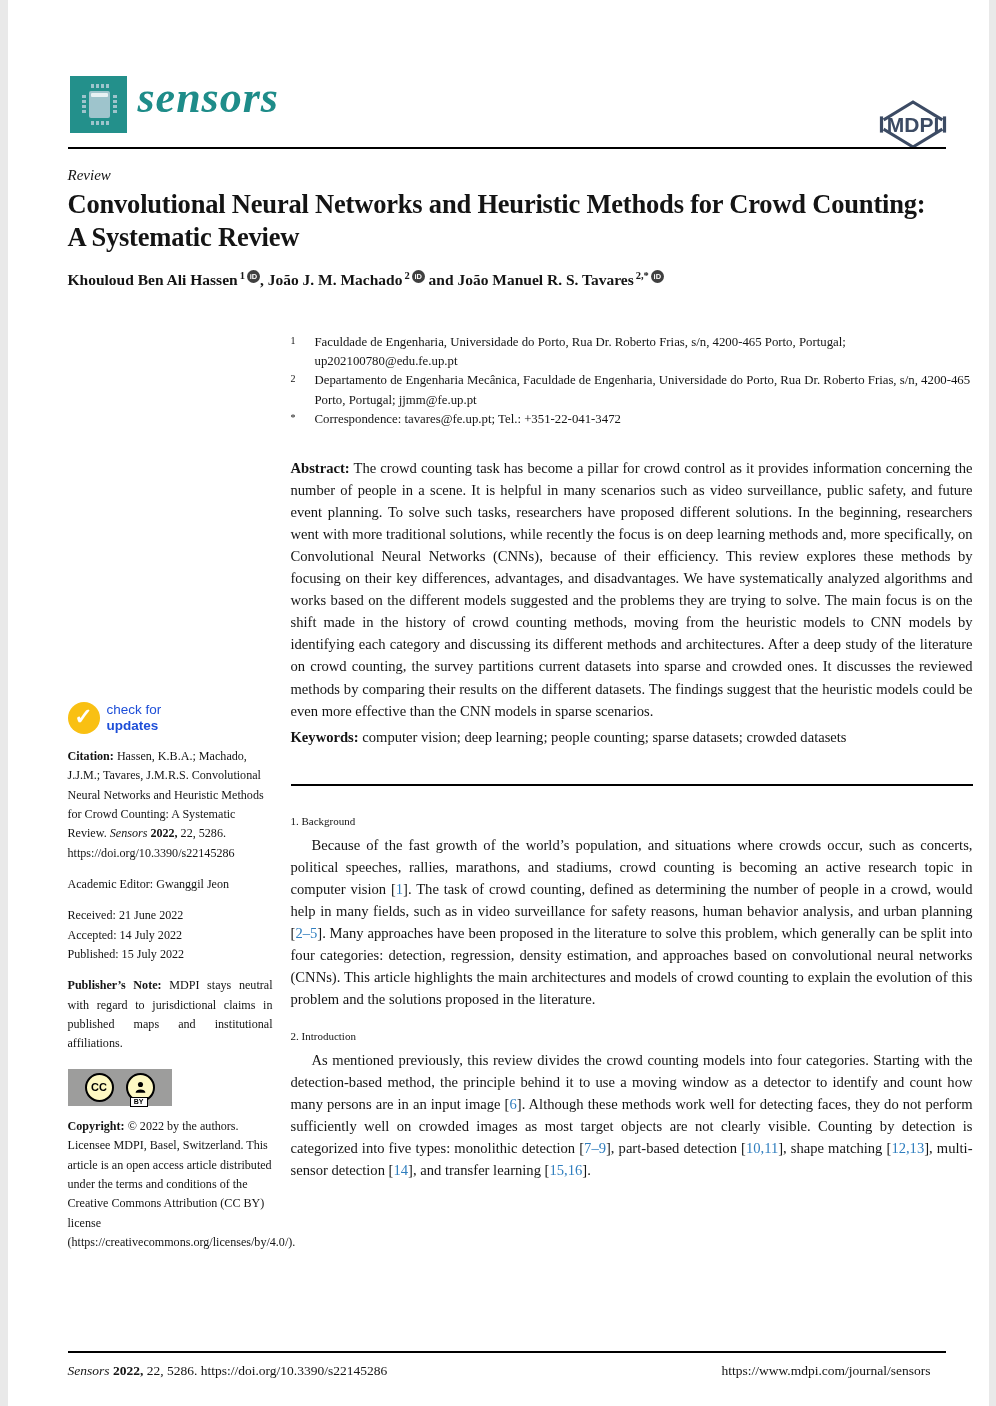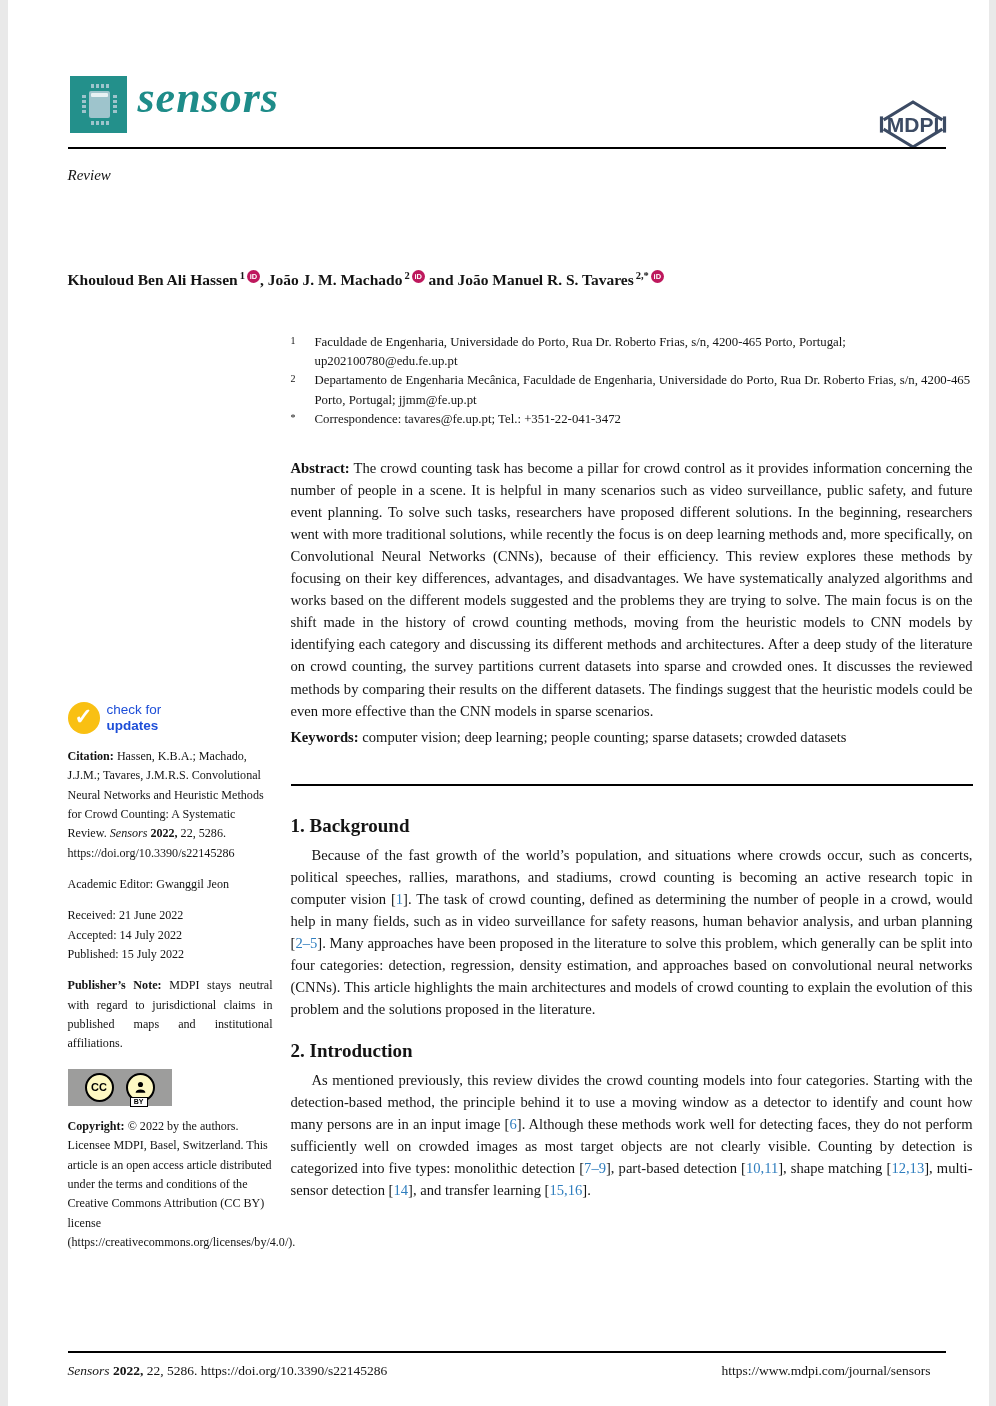"Convolutional Neural Networks and" h1.page-title { html: none -> <h1>Convolutional Neural Networks and Heuristic Methods for Crowd Counting: A Systematic Review</h1> }
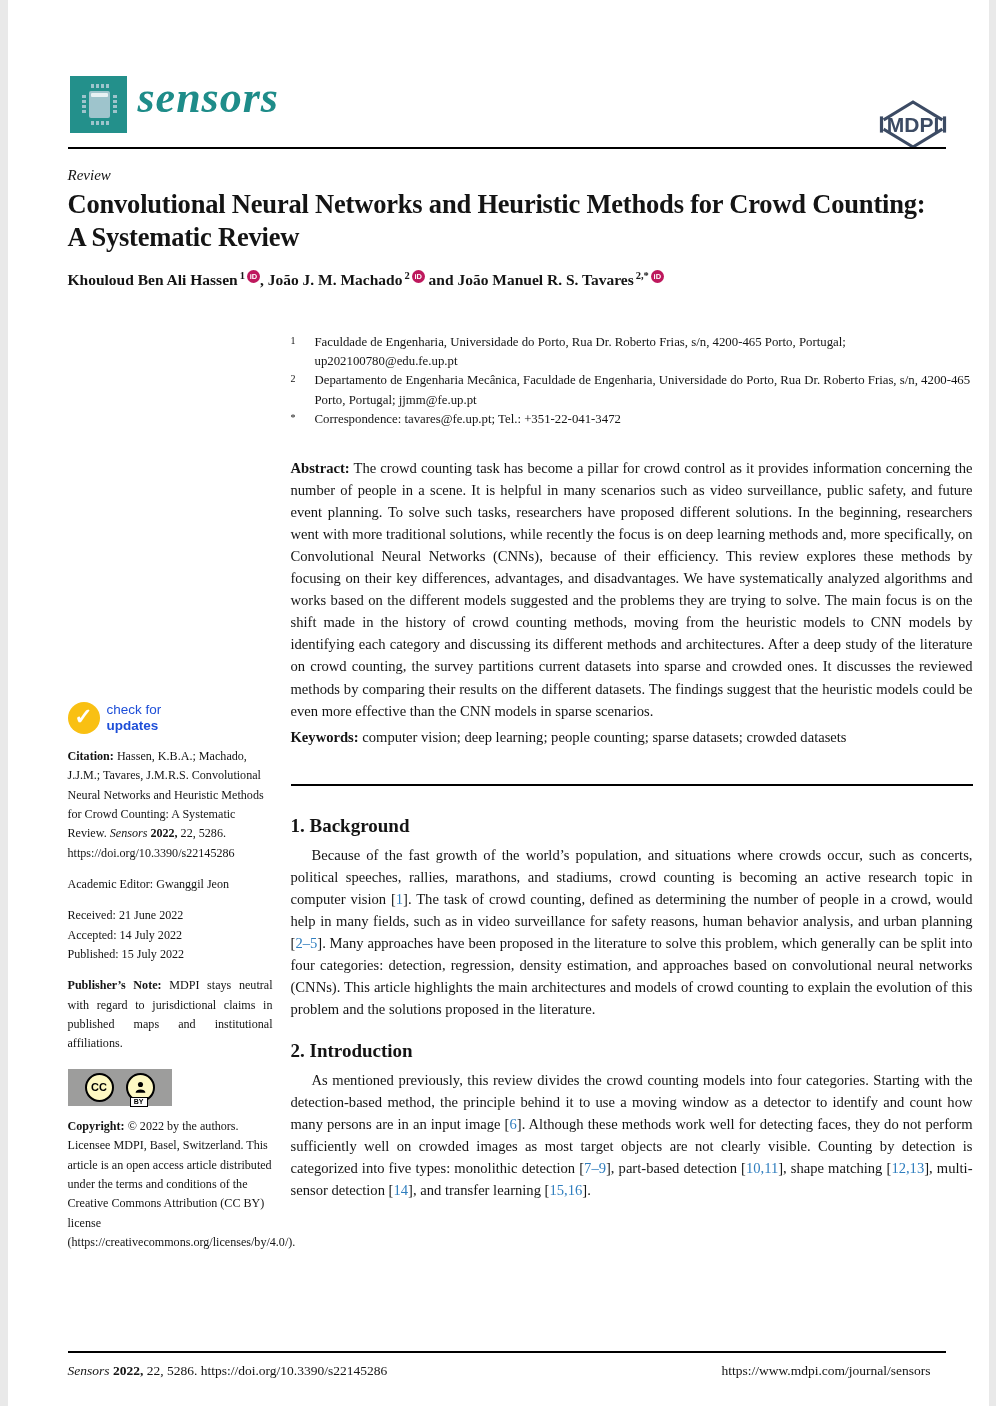"iD" .orcid-icon { background: #be185d -> #404040 }
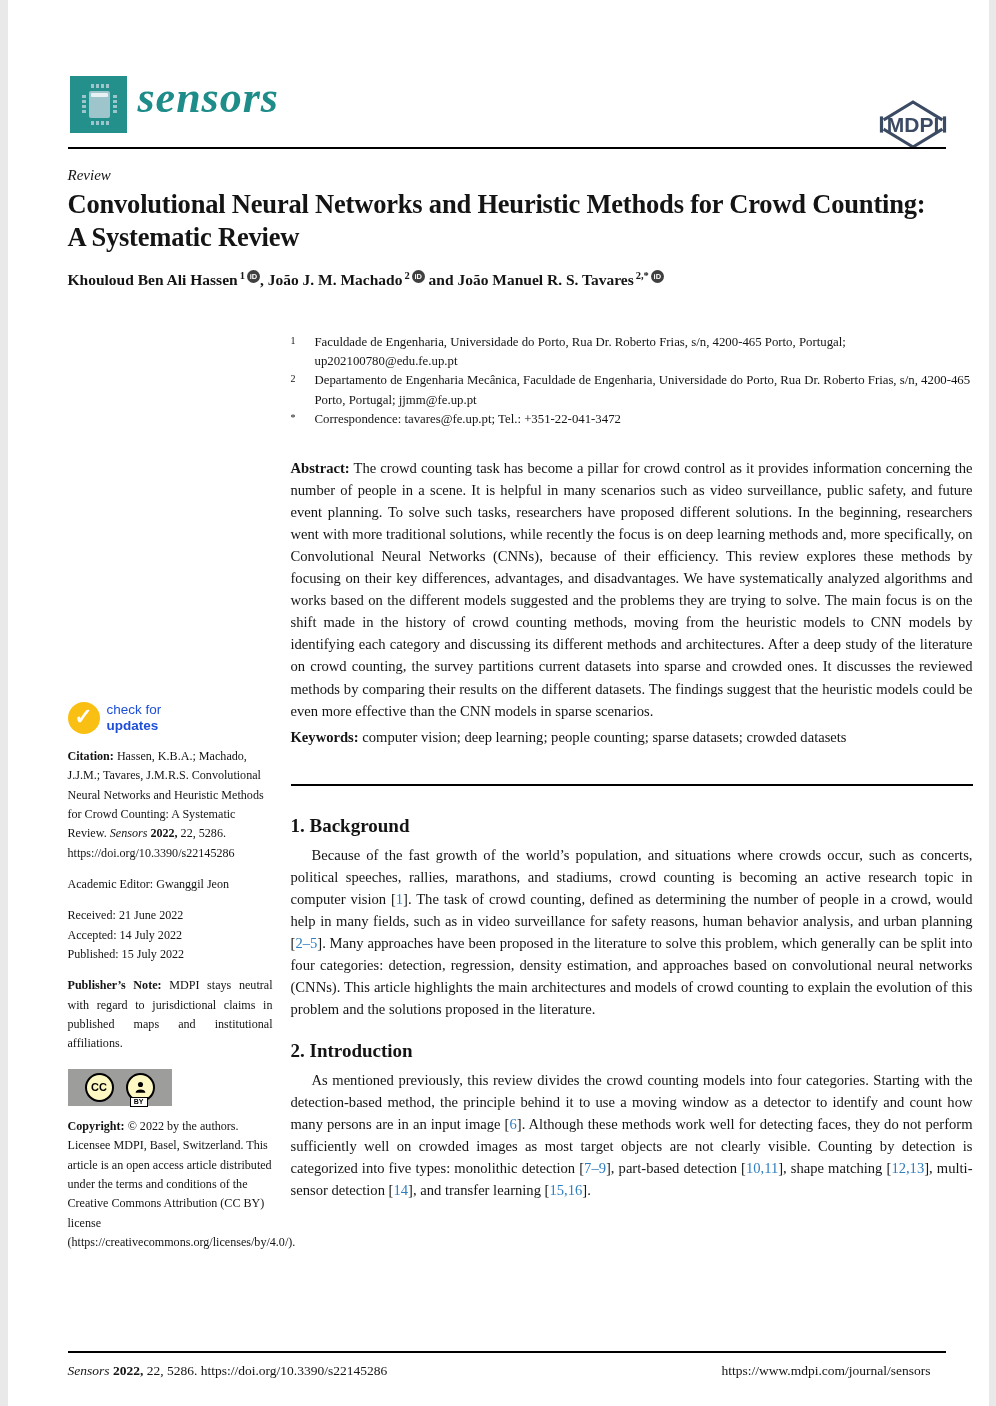"1. Background" .section-heading { font-size: 19px -> 11px; font-weight: bold -> normal }
